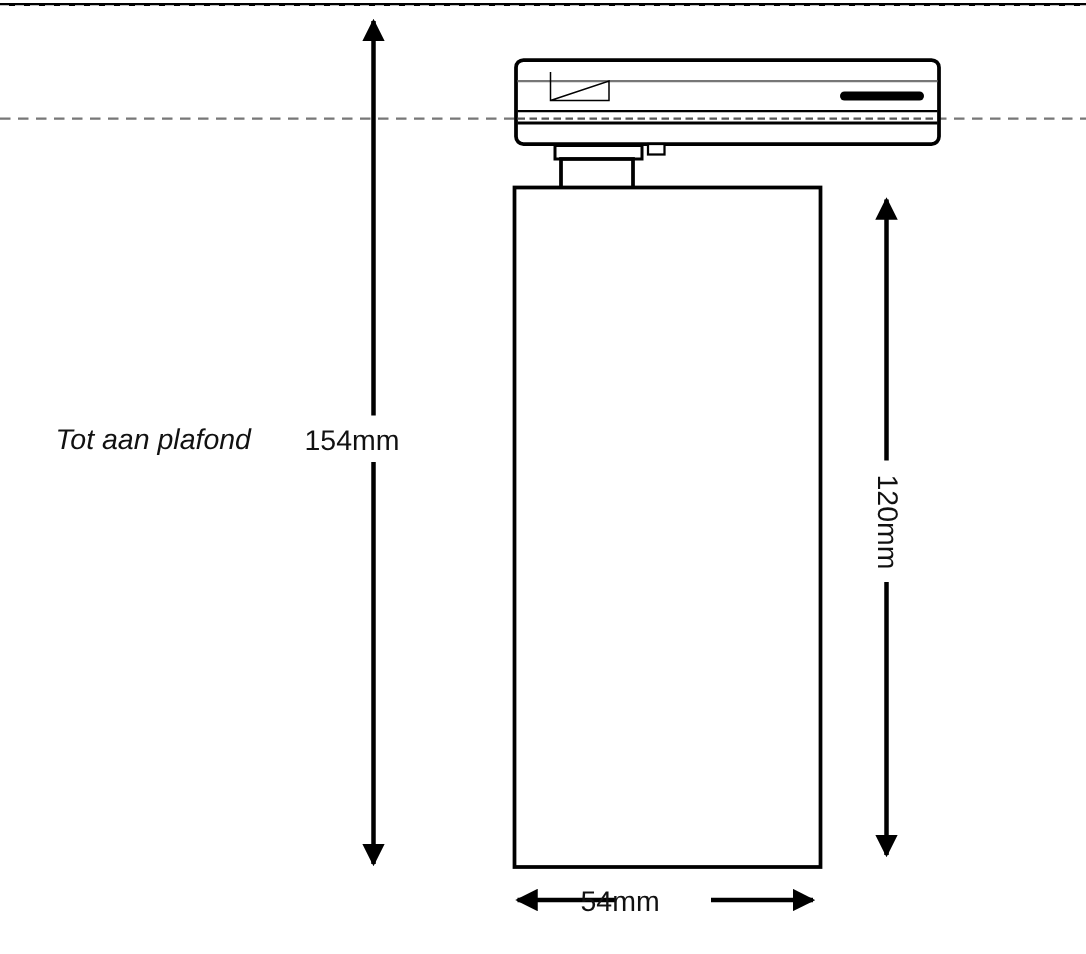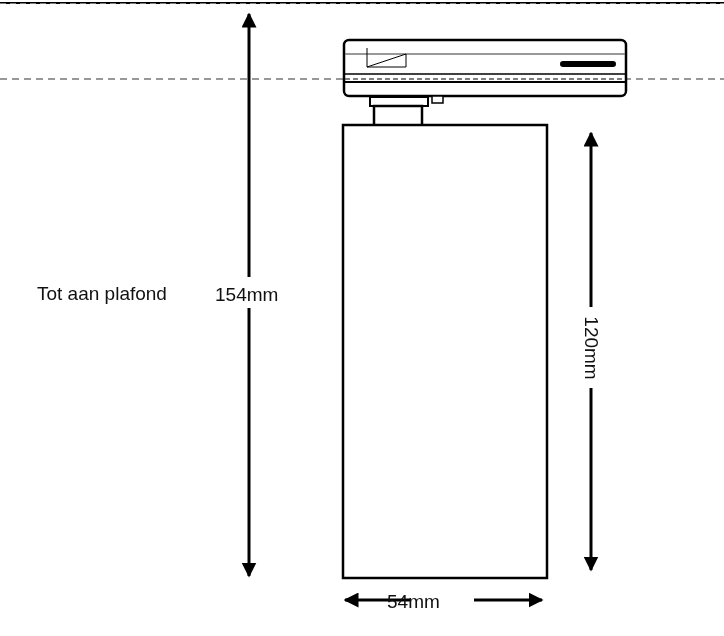"Tot aan plafond" div.lbl { font-style: none -> italic }
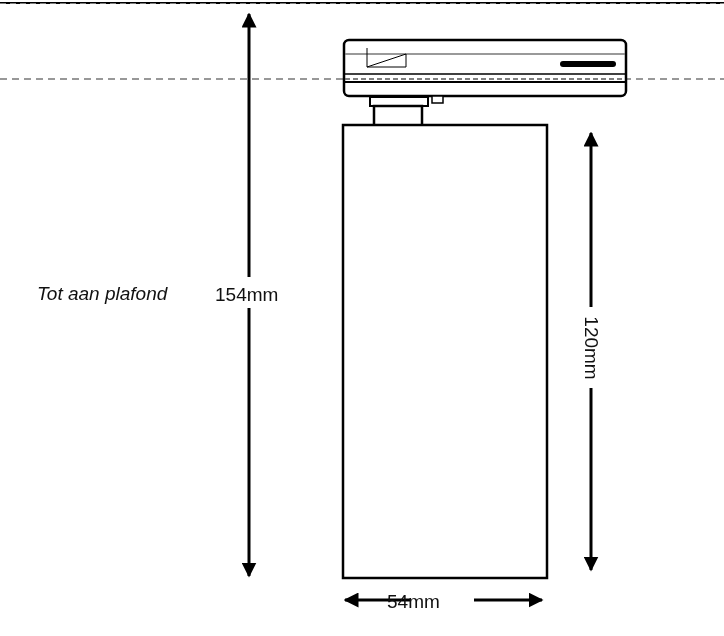"154mm" div.lbl { left: 215px -> 203px }
